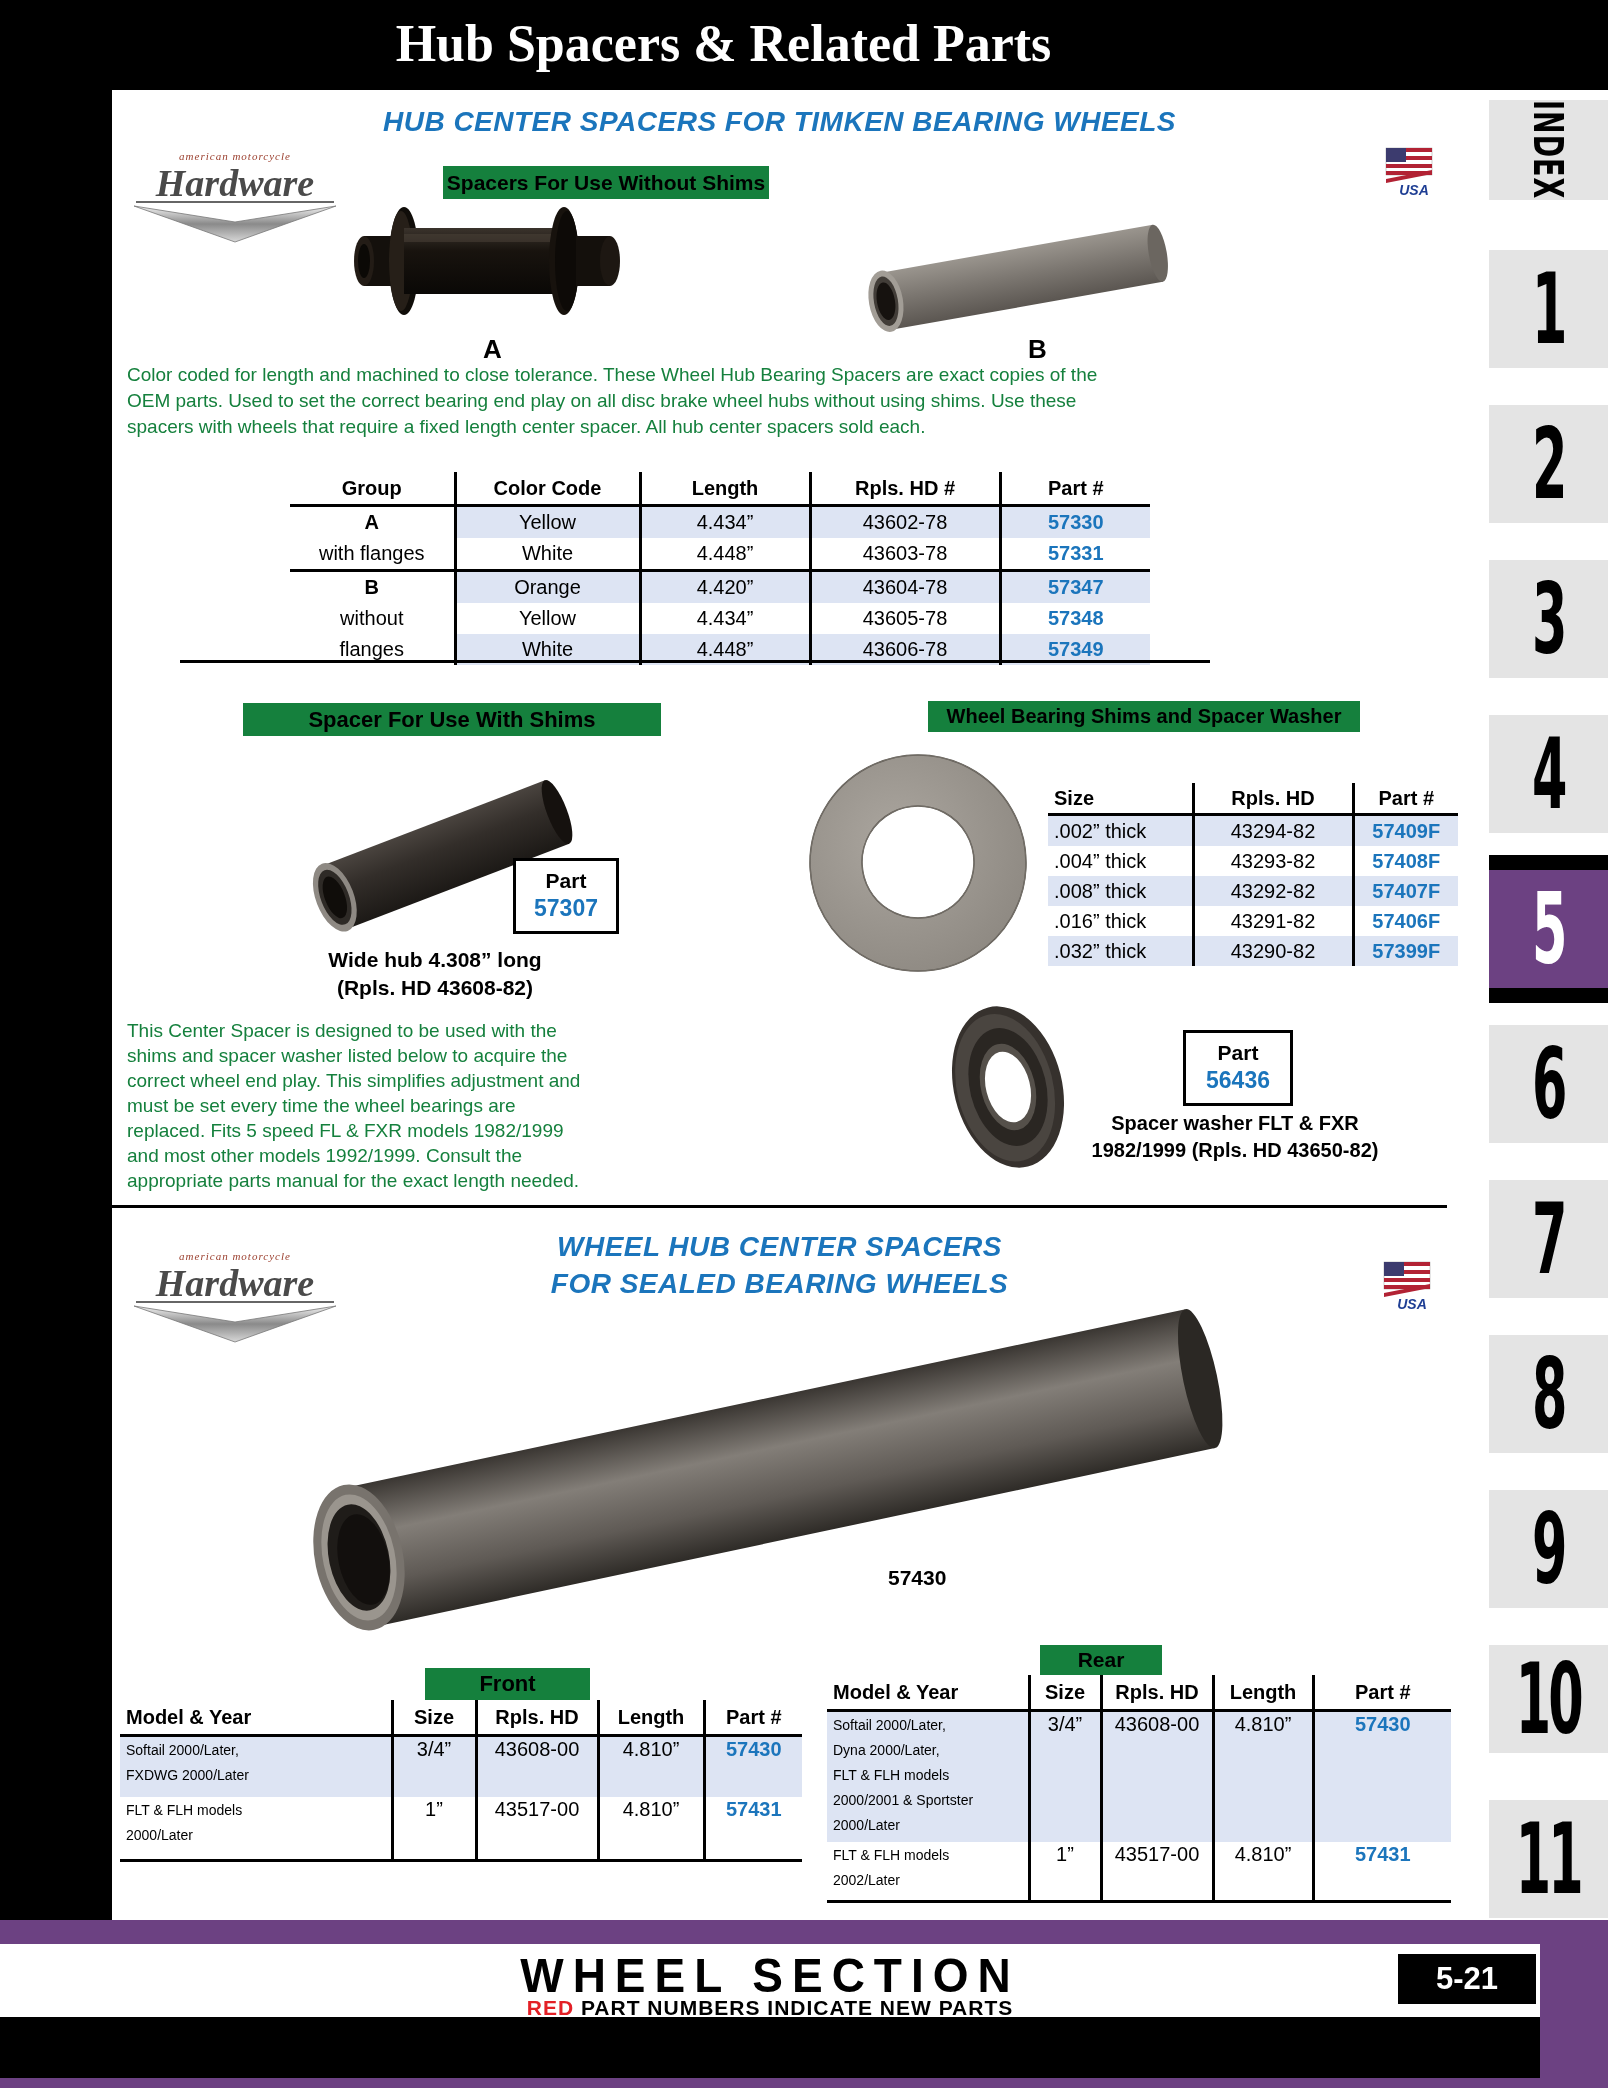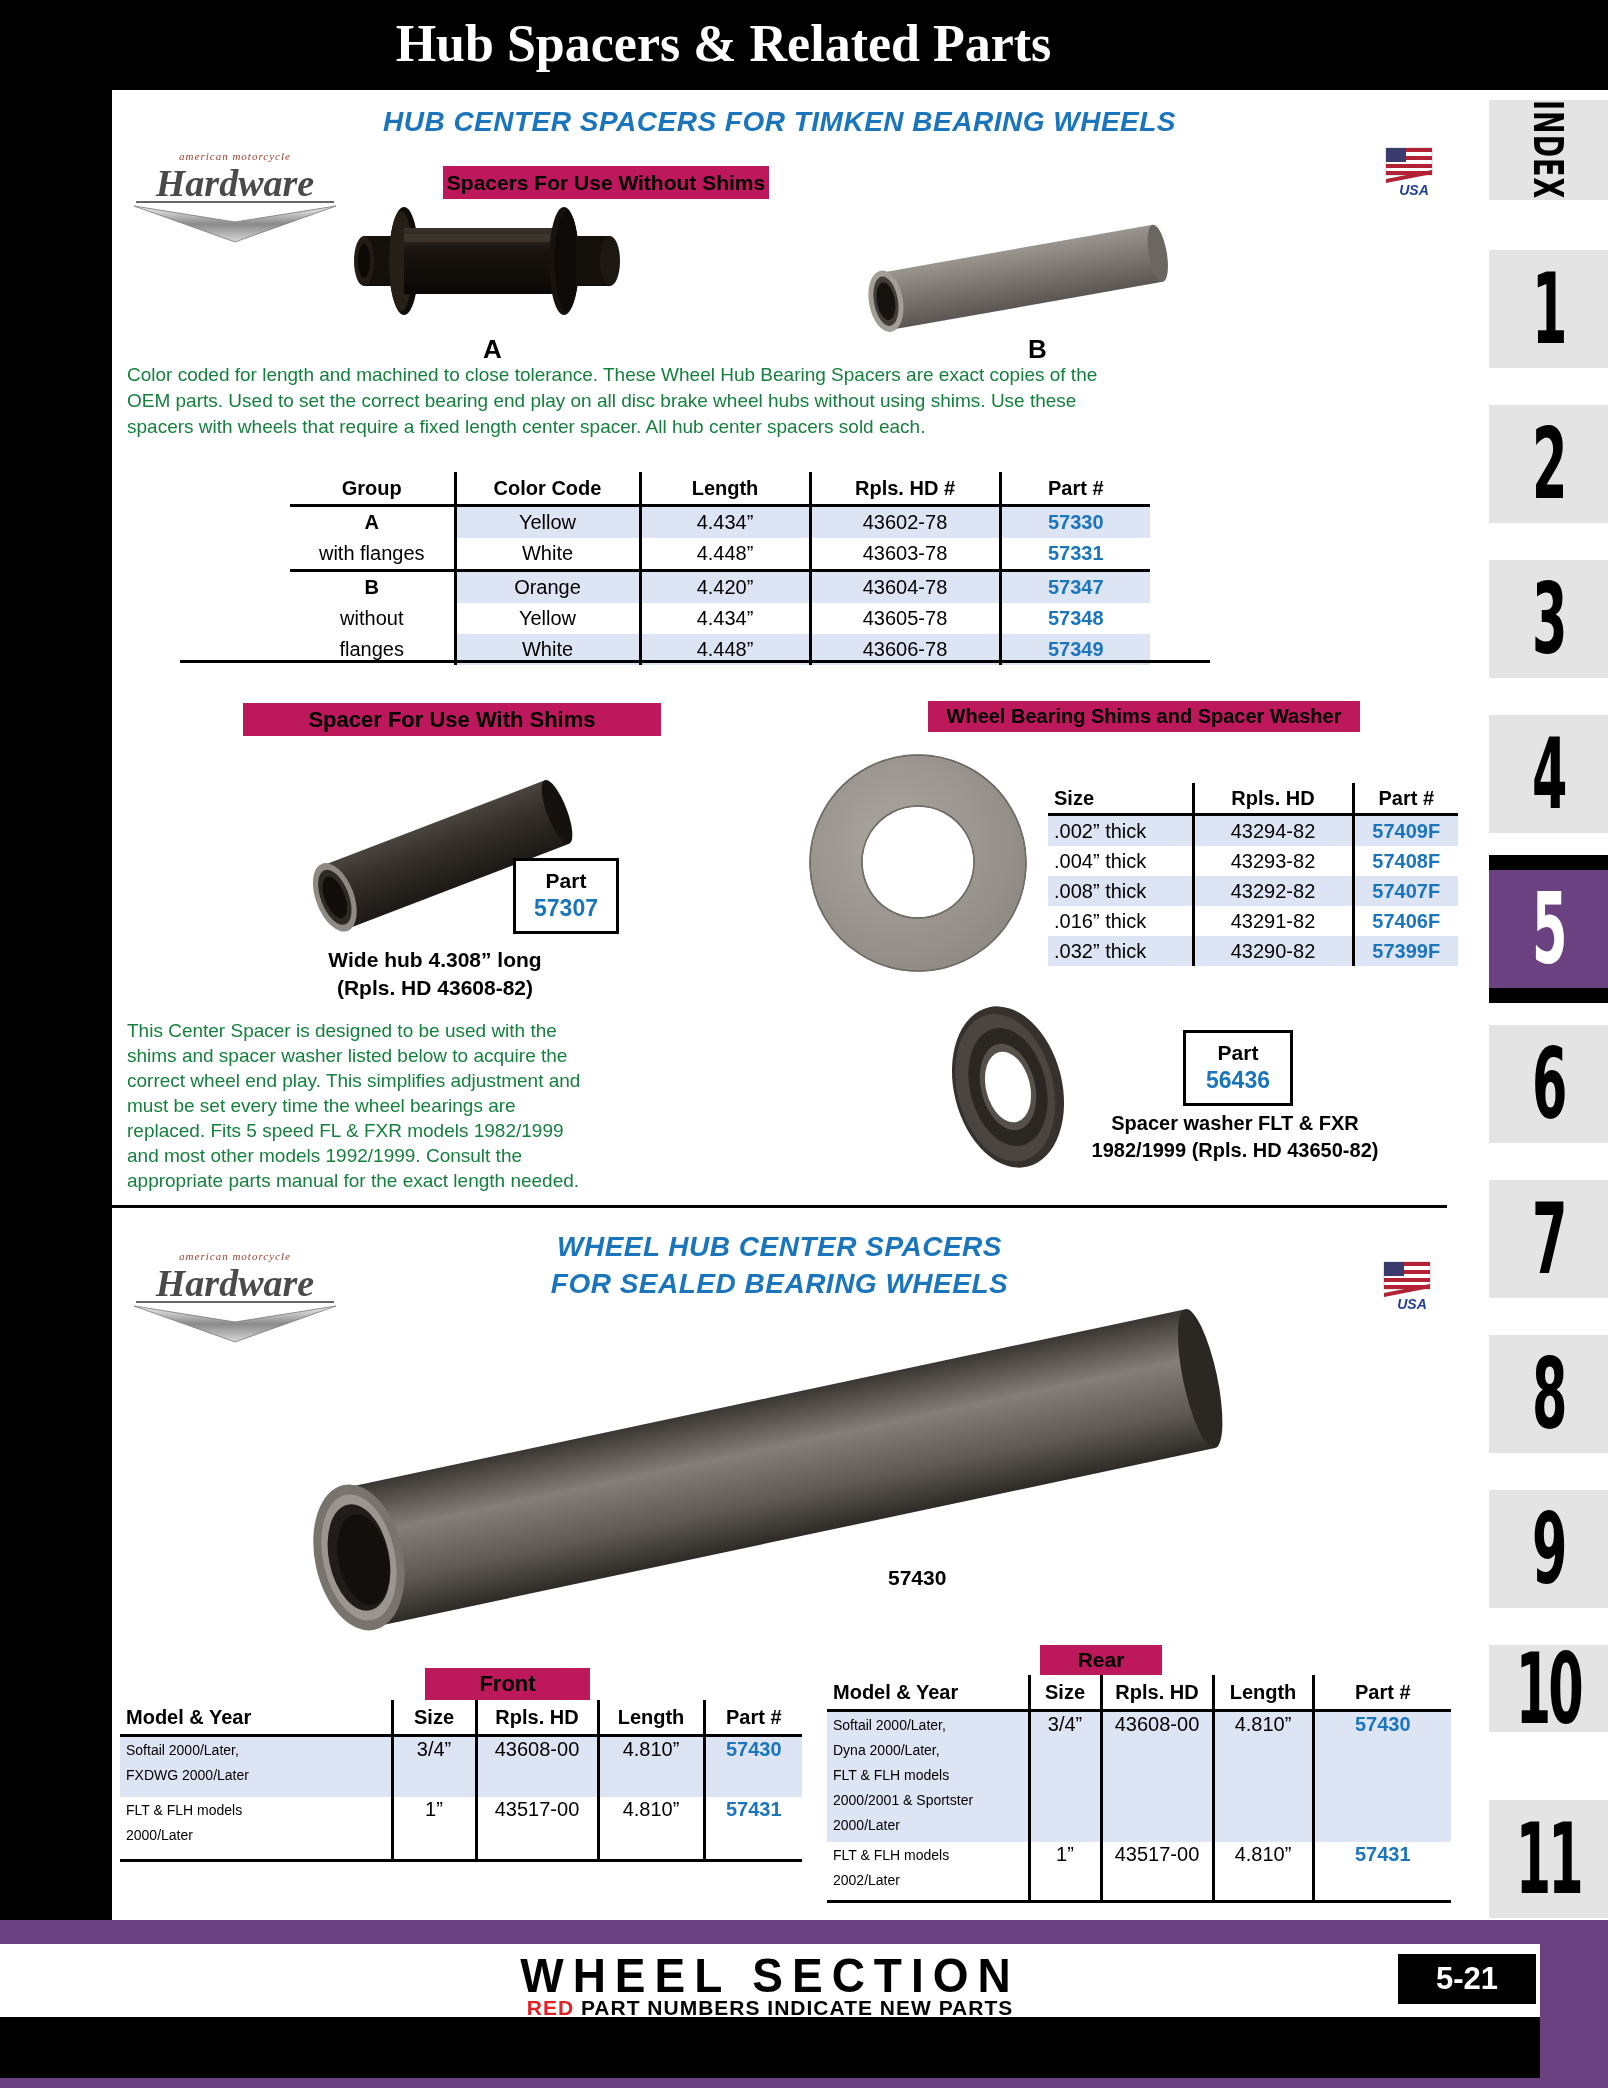"Spacers For Use Without Shims" .yellow-bar { background: #be185d -> #15803d }
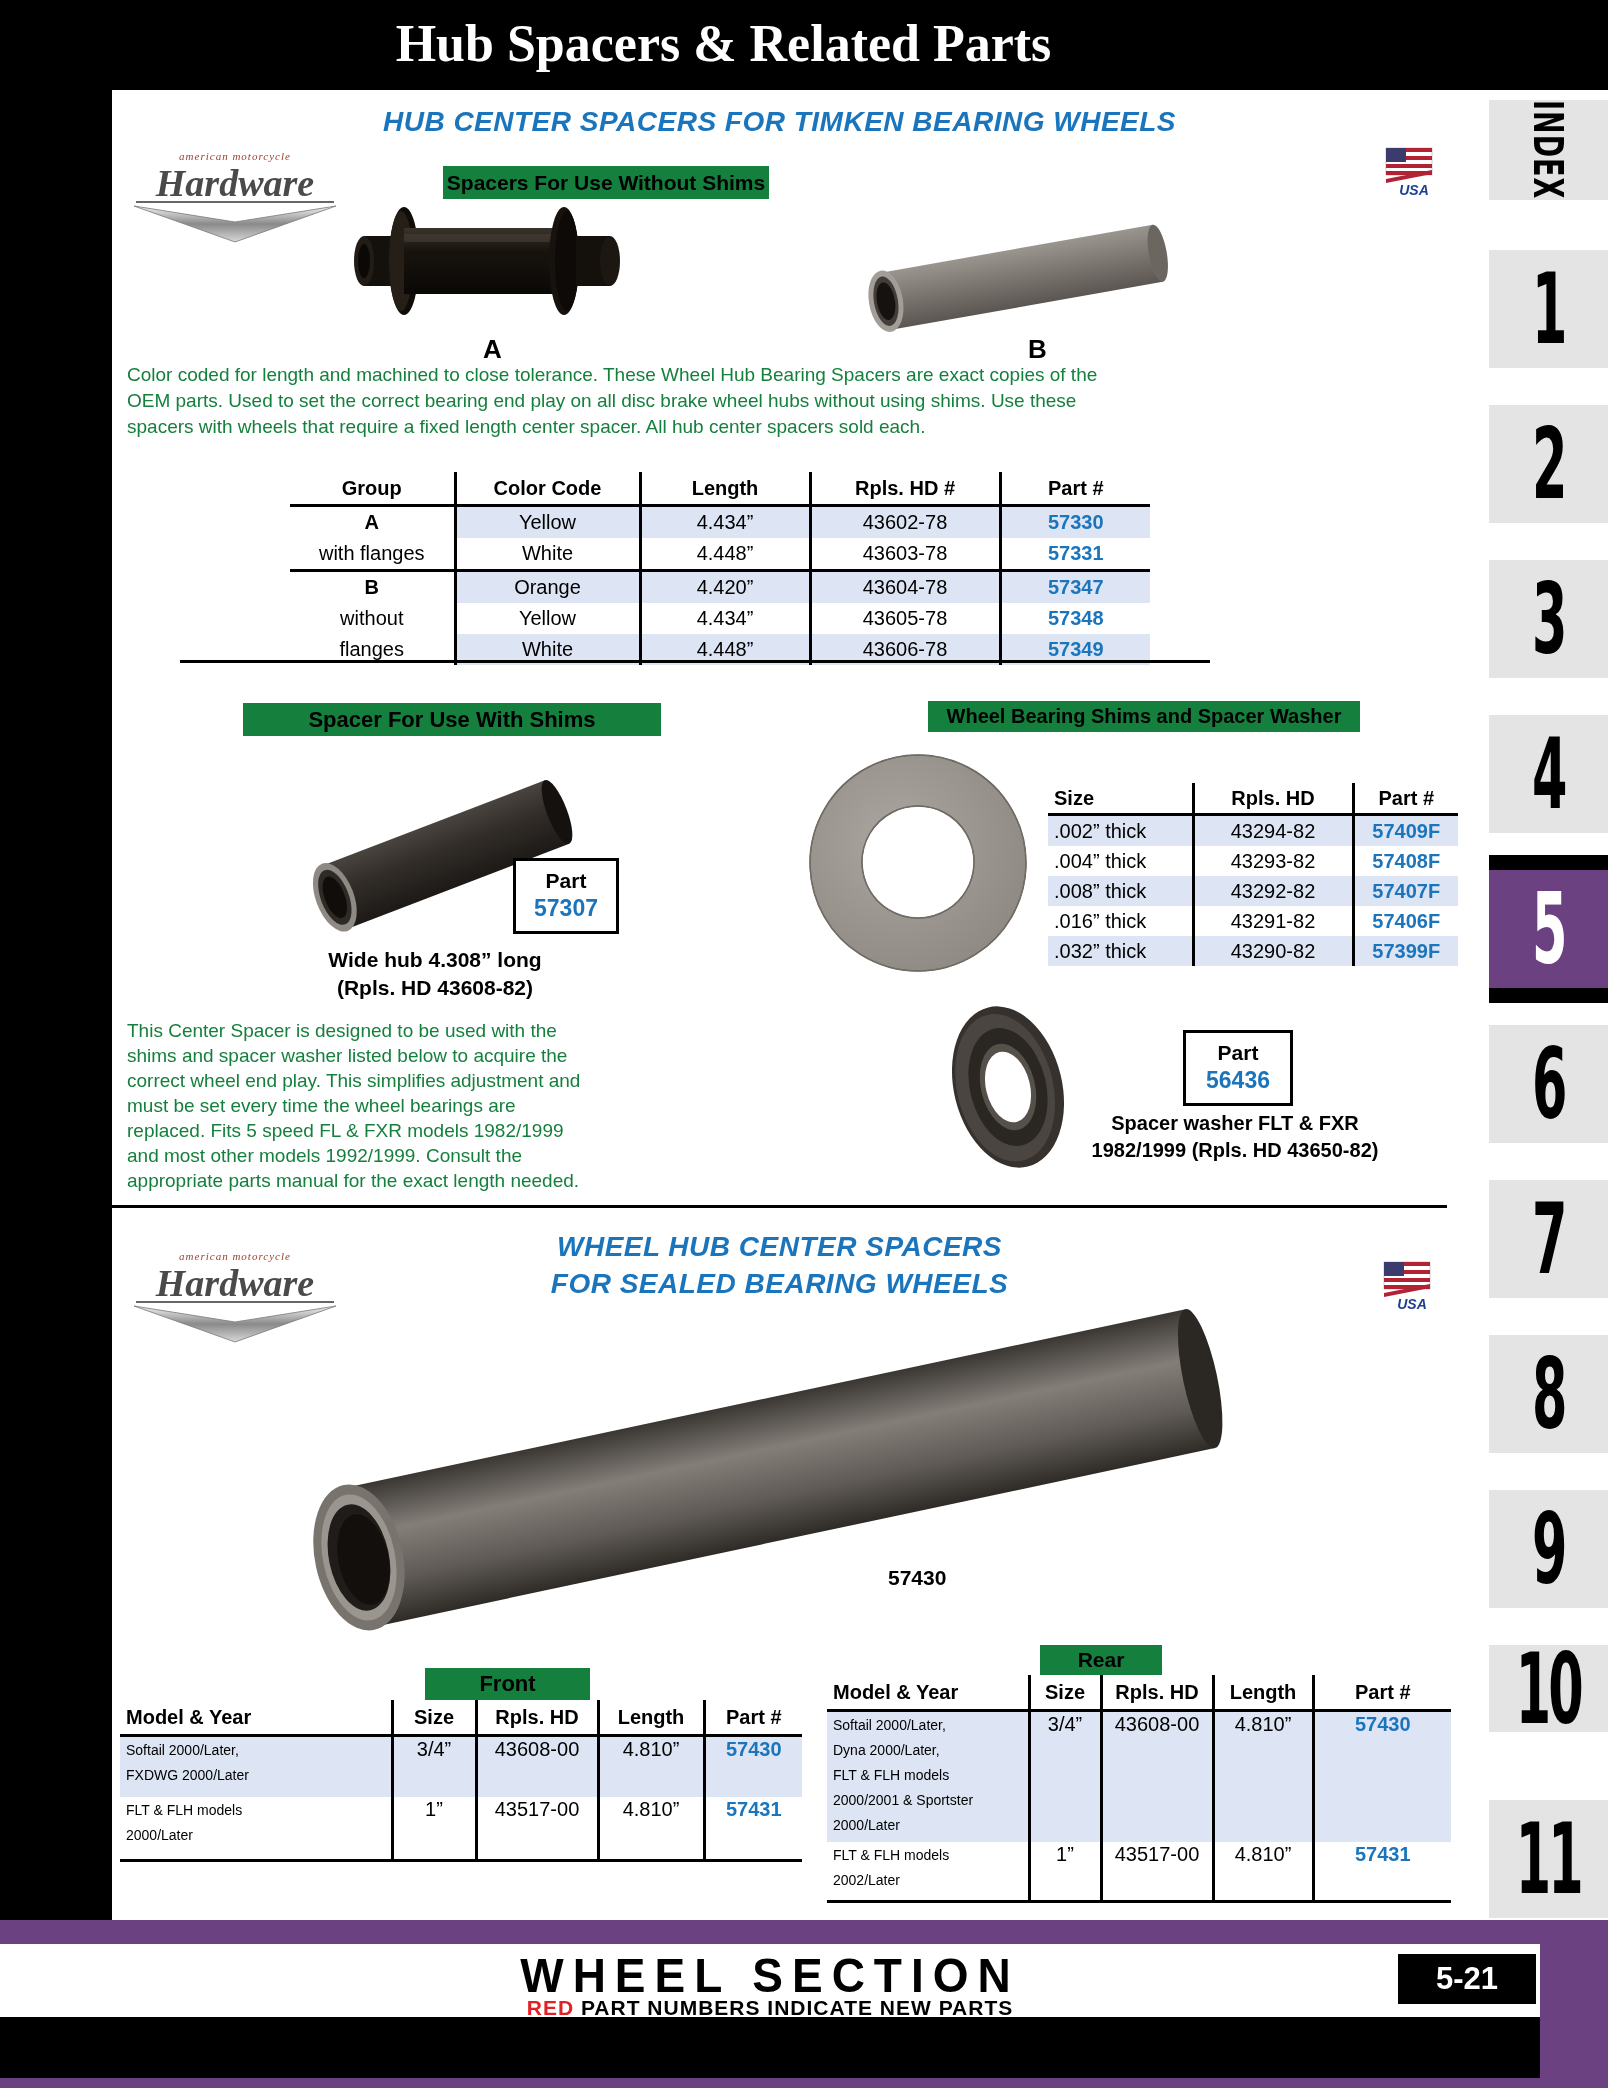"10" div.tab { height: 87px -> 108px }
